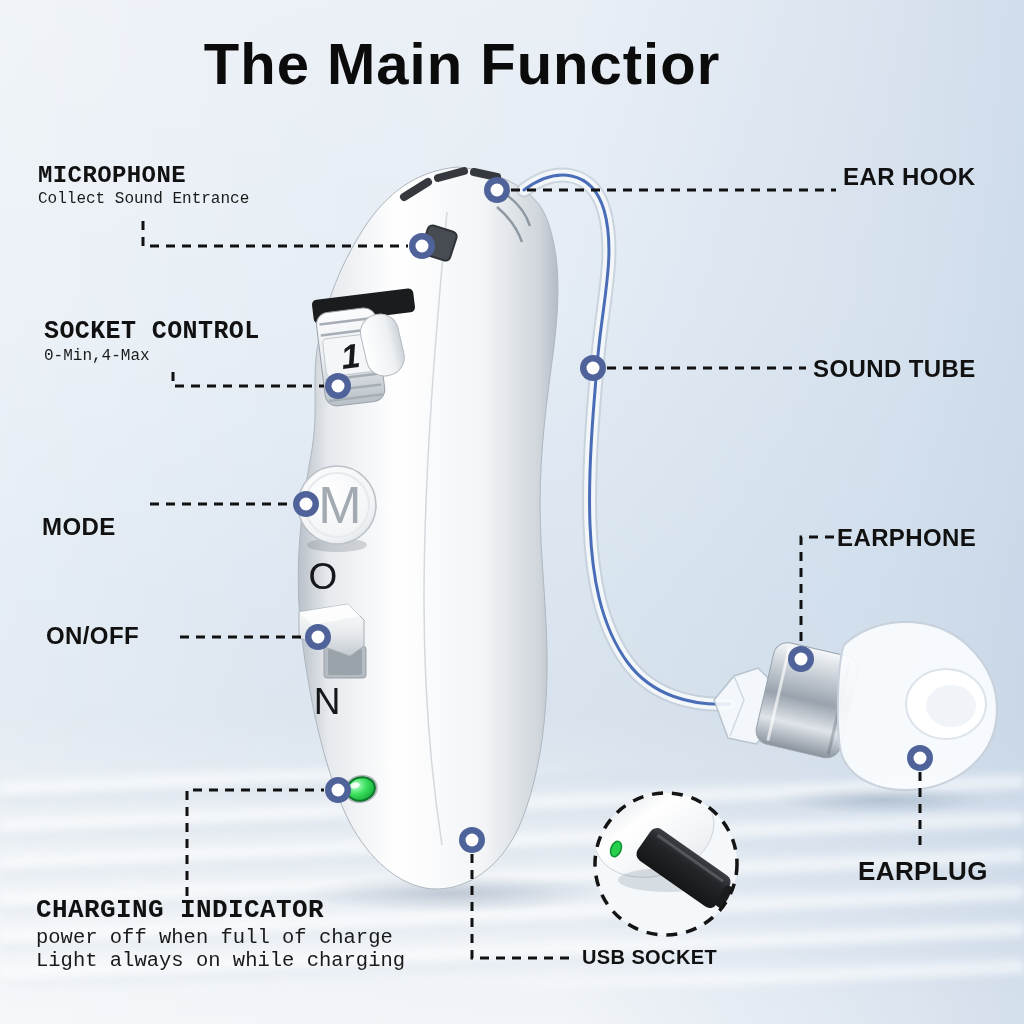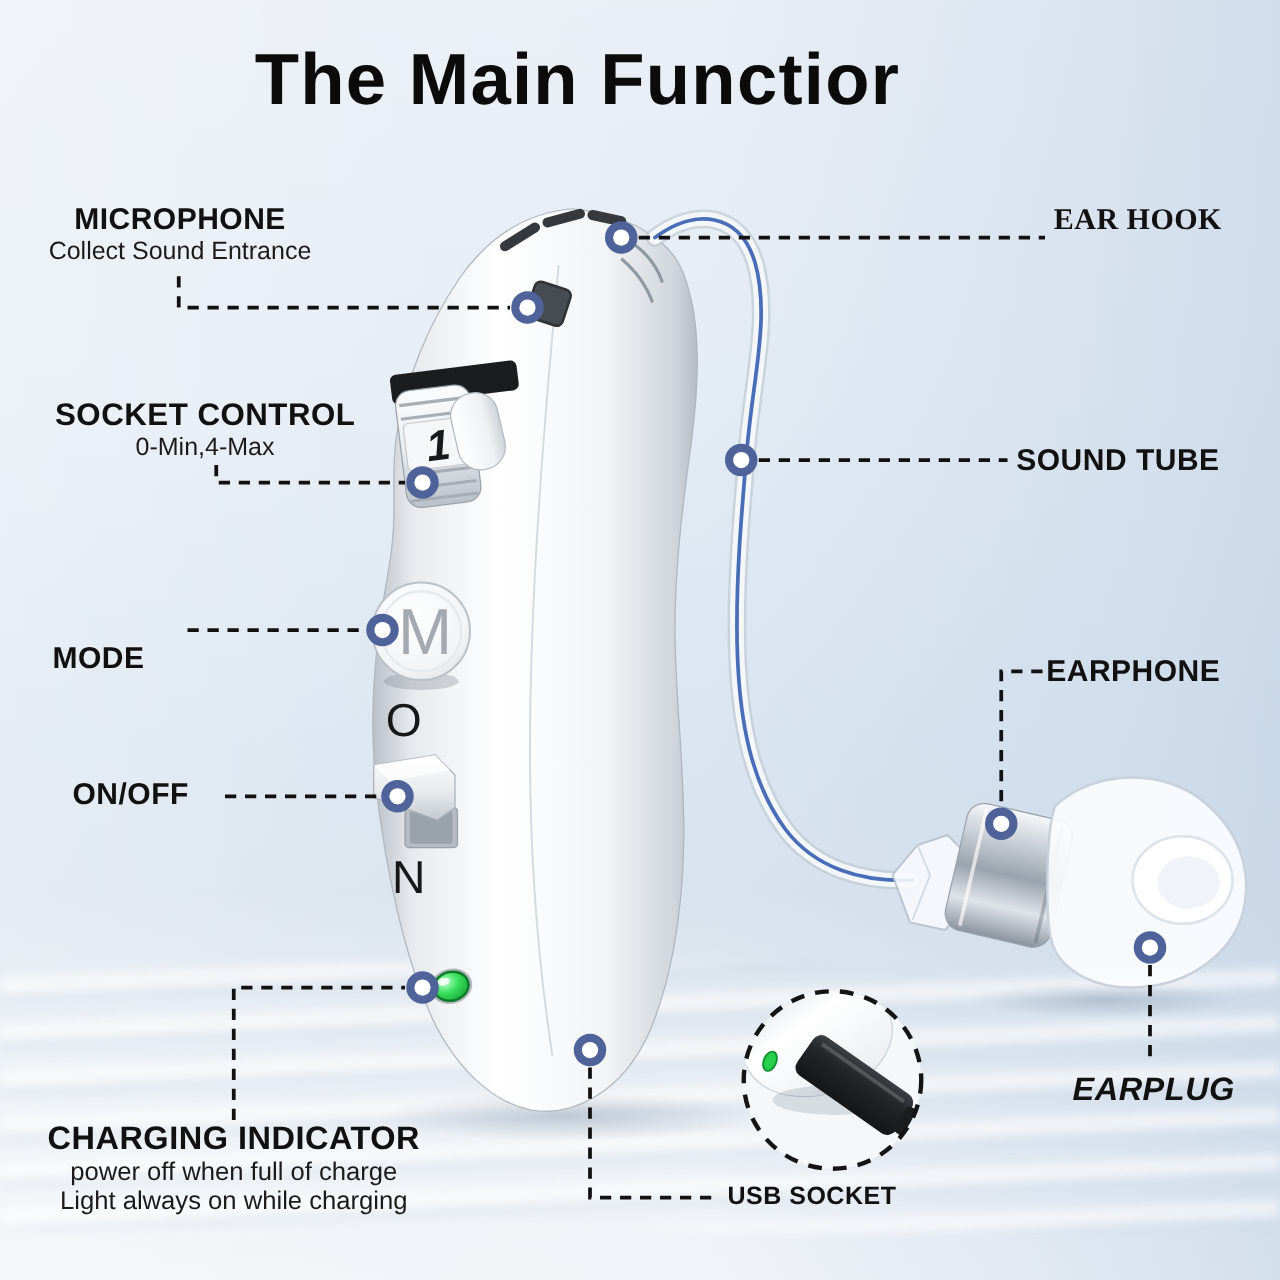"MICROPHONE" .center { font-family: none -> Liberation Mono, monospace; text-align: center -> left }
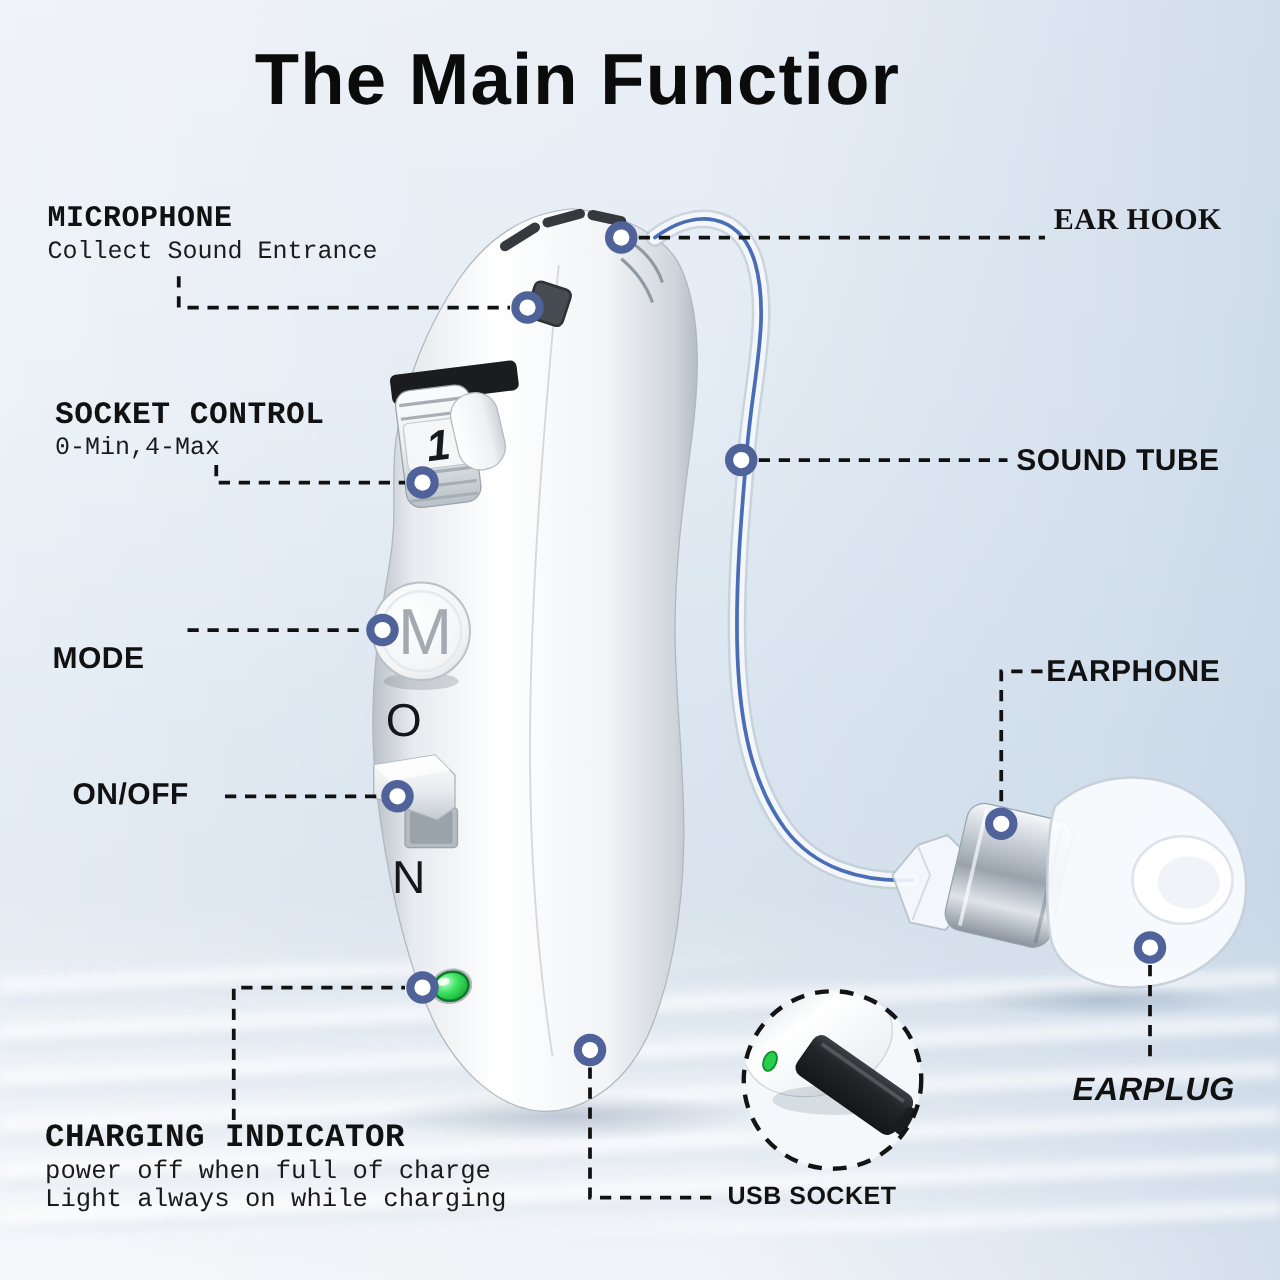"EAR HOOK" .co-earhook { font-family: Liberation Serif, serif -> none }
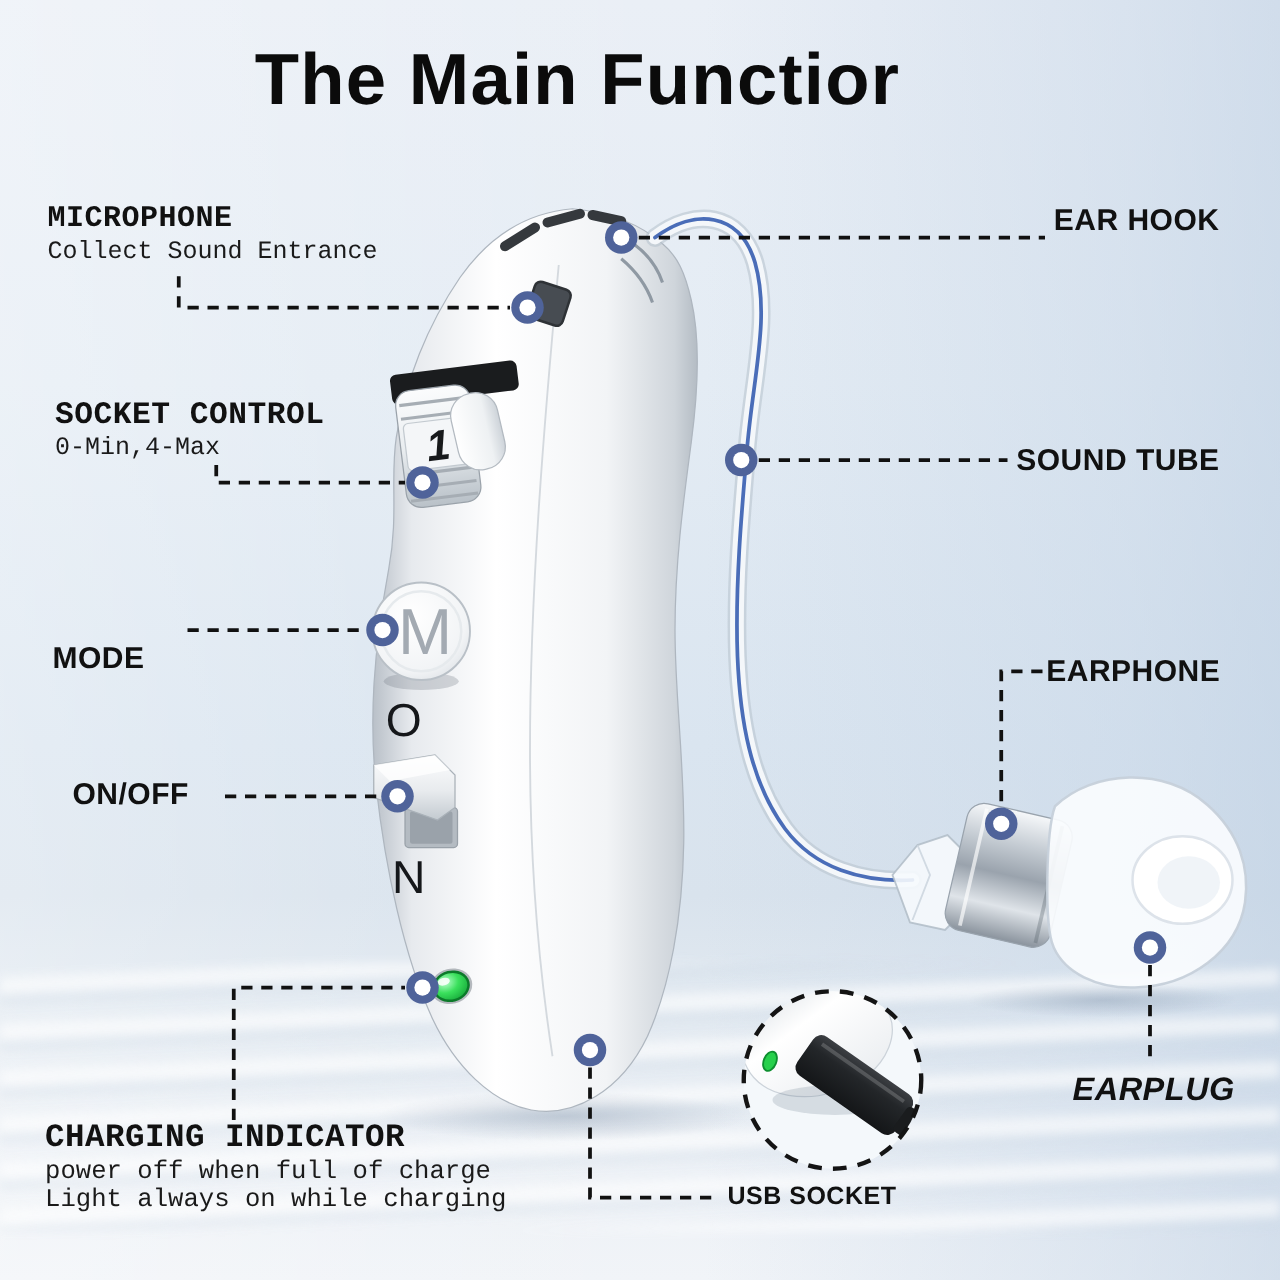"Collect Sound Entrance" .co-sub { font-size: 20px -> 16px }
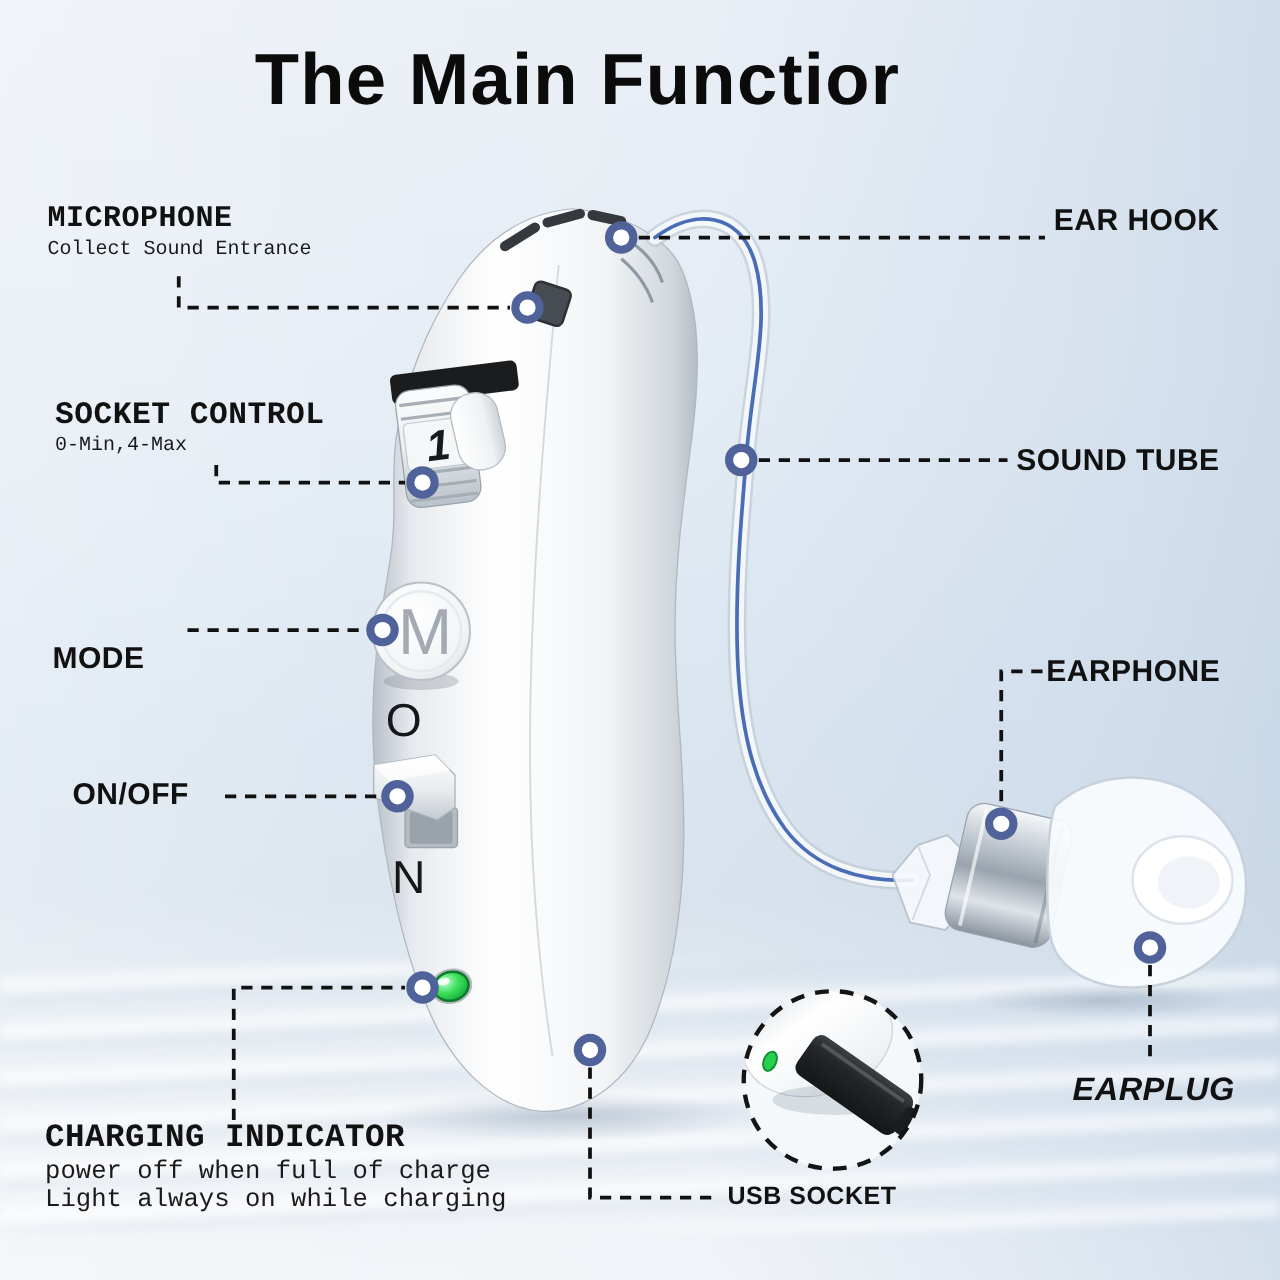"ON/OFF" .co-onoff { left: 58px -> 46px }
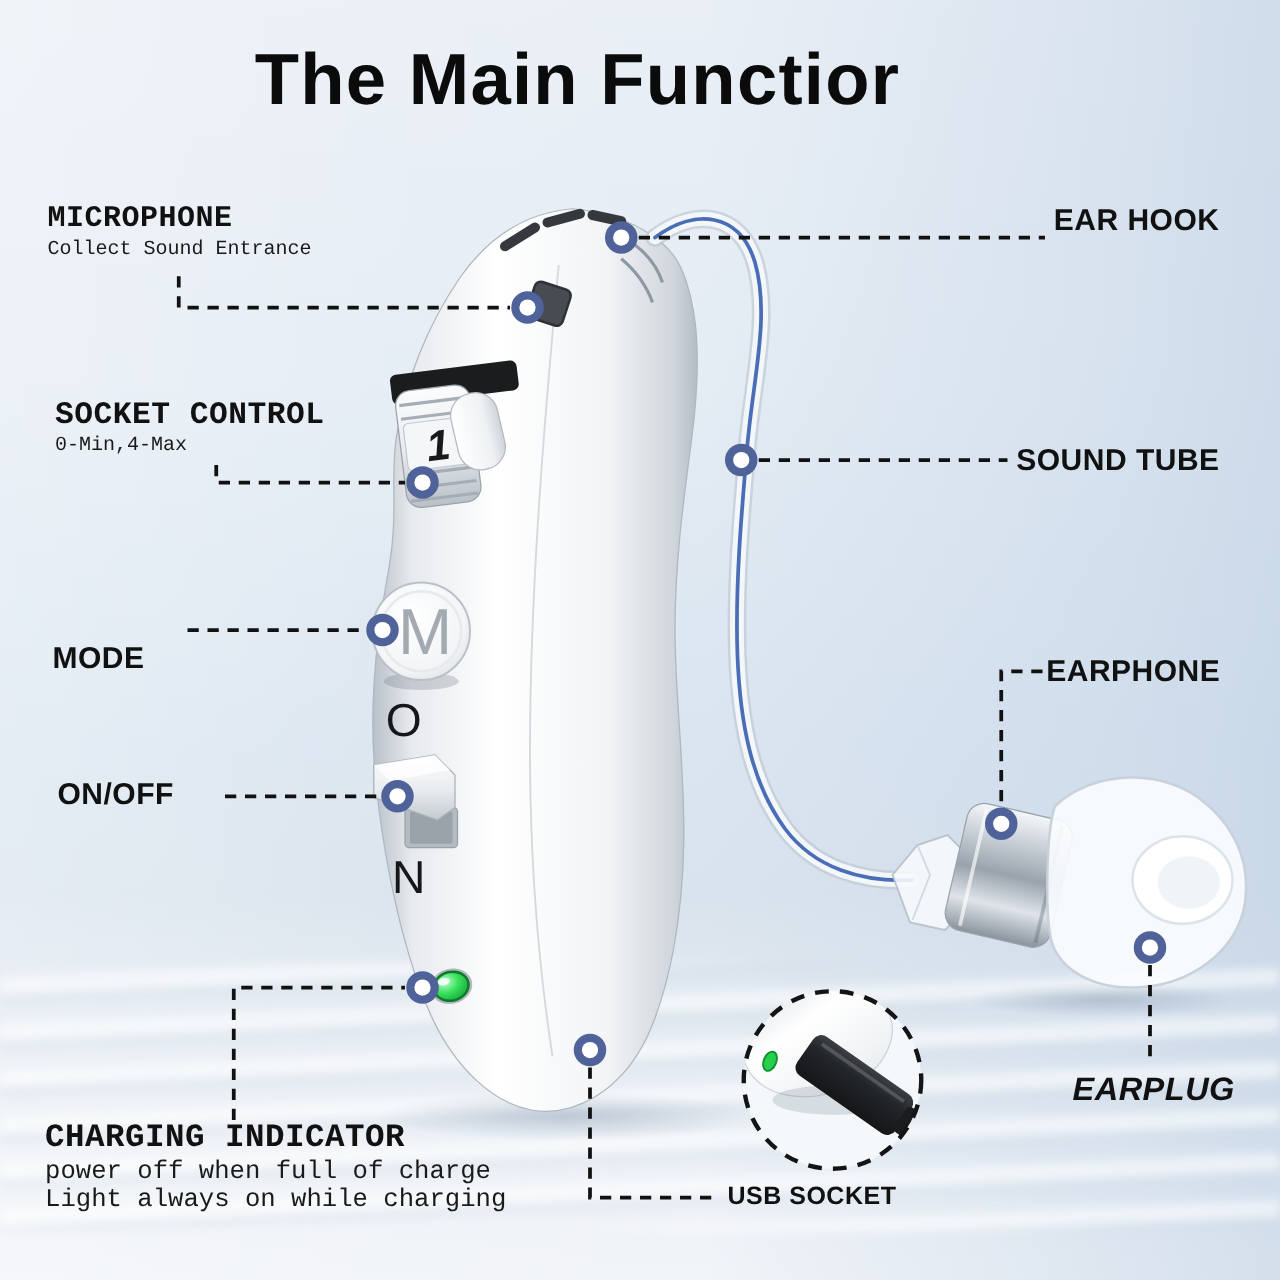"EARPLUG" .co-earplug .co-label { font-style: italic -> none }
